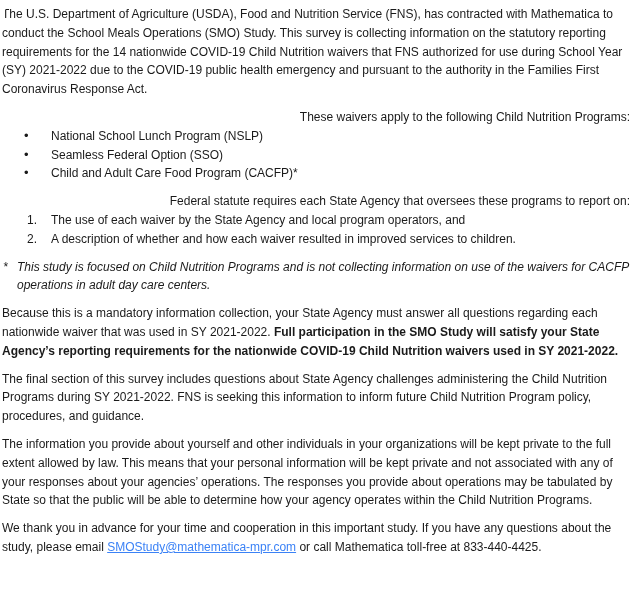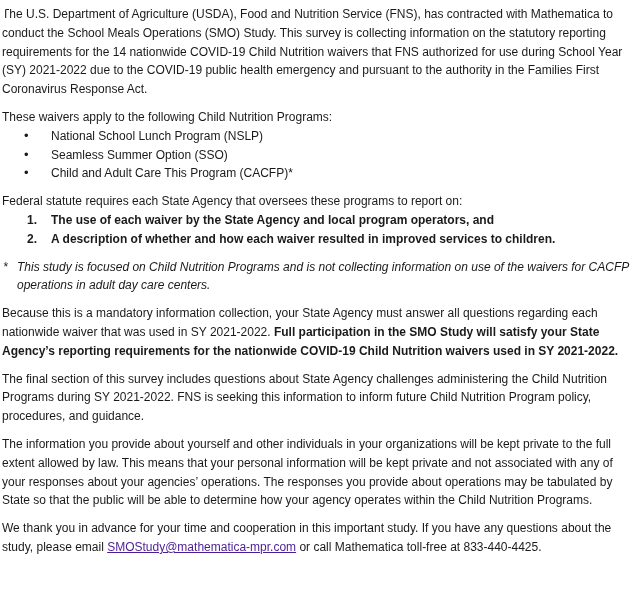"These waivers apply to the" p.list-intro { text-align: none -> right }
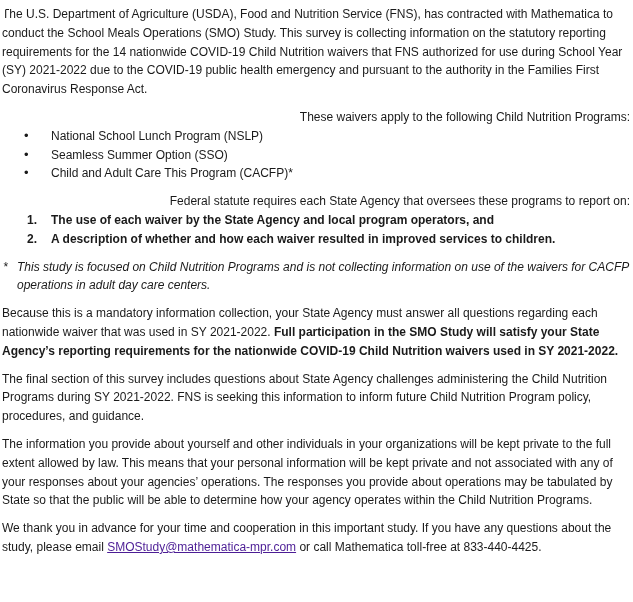"Seamless Summer Option (SSO)" li { text: Summer -> Federal }
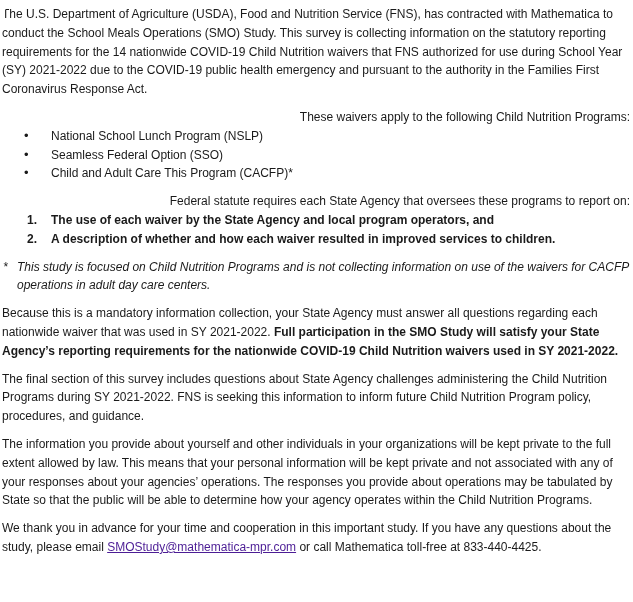"Child and Adult Care This" li { text: This -> Food }
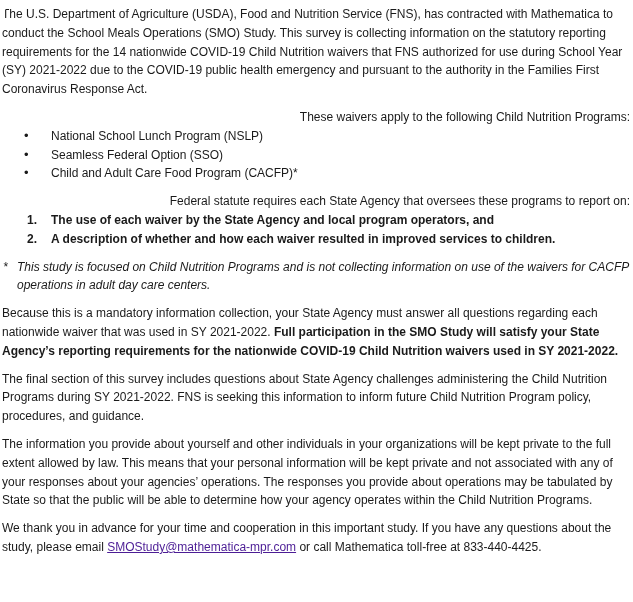"The use of each waiver" ol.statute-list li { font-weight: bold -> none }
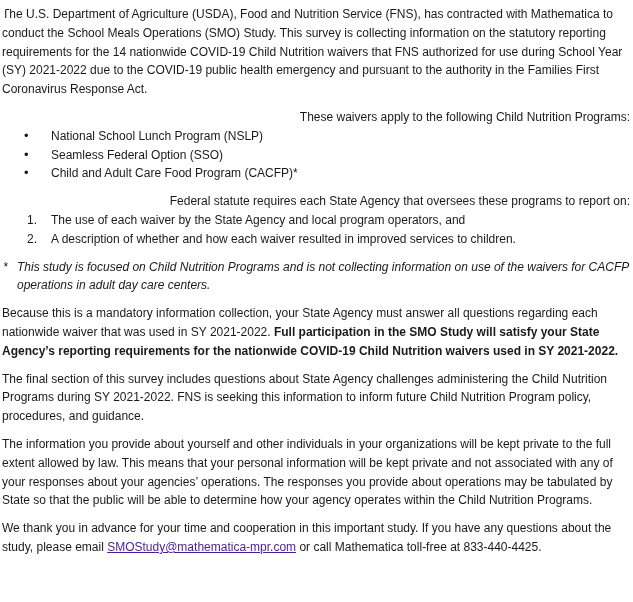"SMOStudy@mathematica-mpr.com" a.email-link { color: #4c1d95 -> #3b82f6 }
